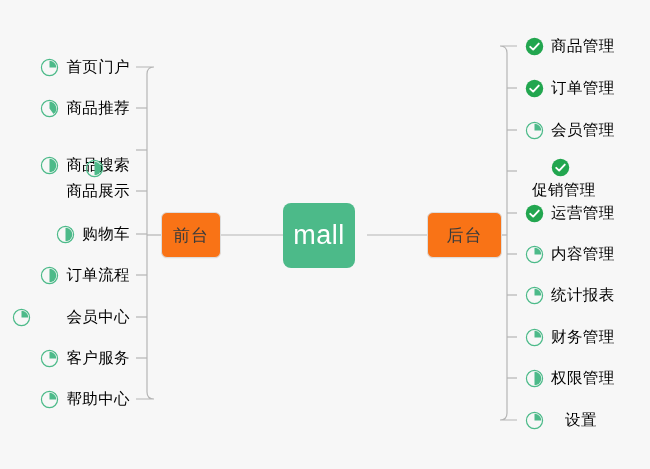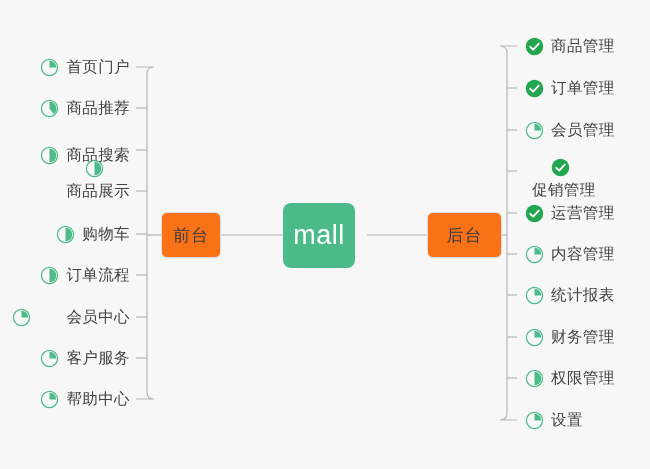"商品管理" .leaf-label { color: #404040 -> #000000 }
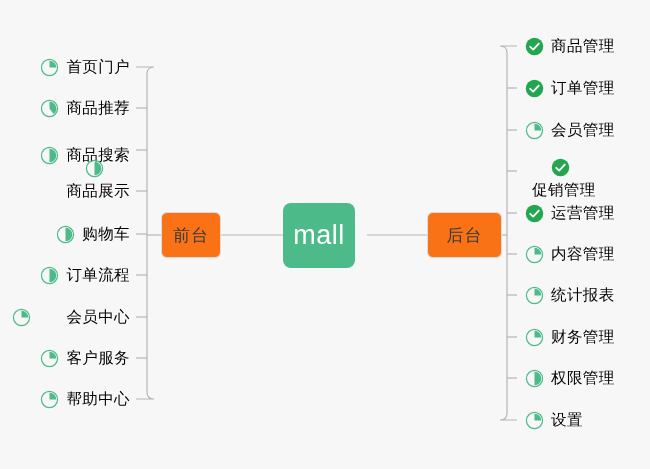"商品搜索" div.leaf { top: 142px -> 152px }
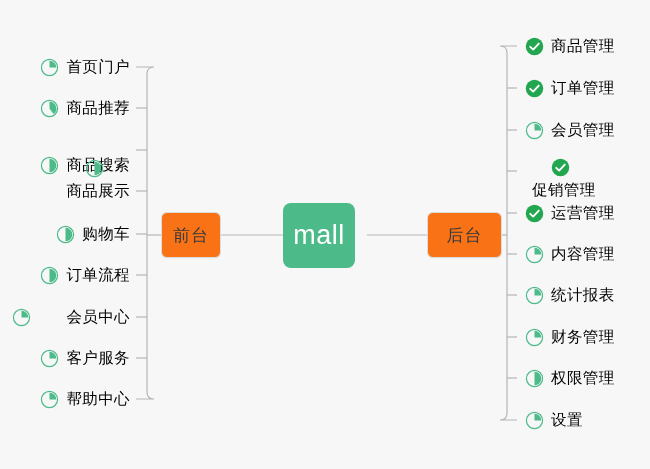"设置" div.leaf { gap: none -> 14px }
